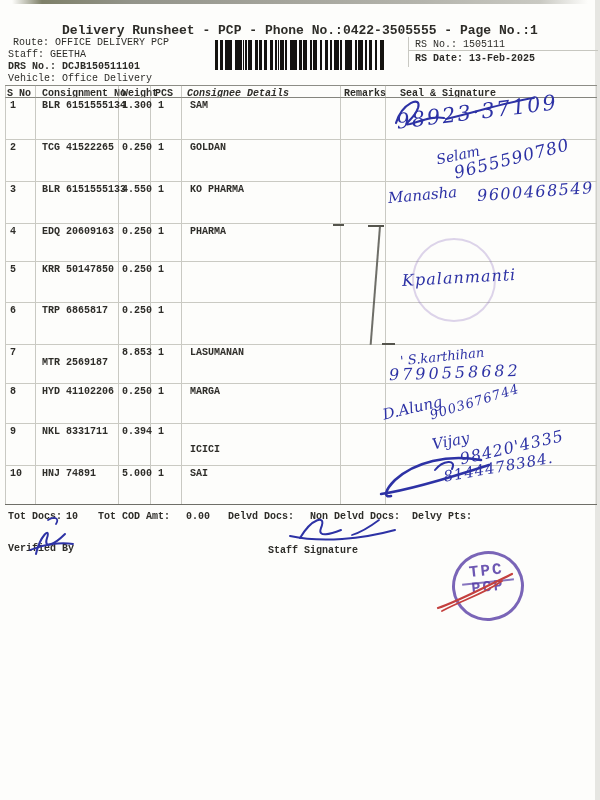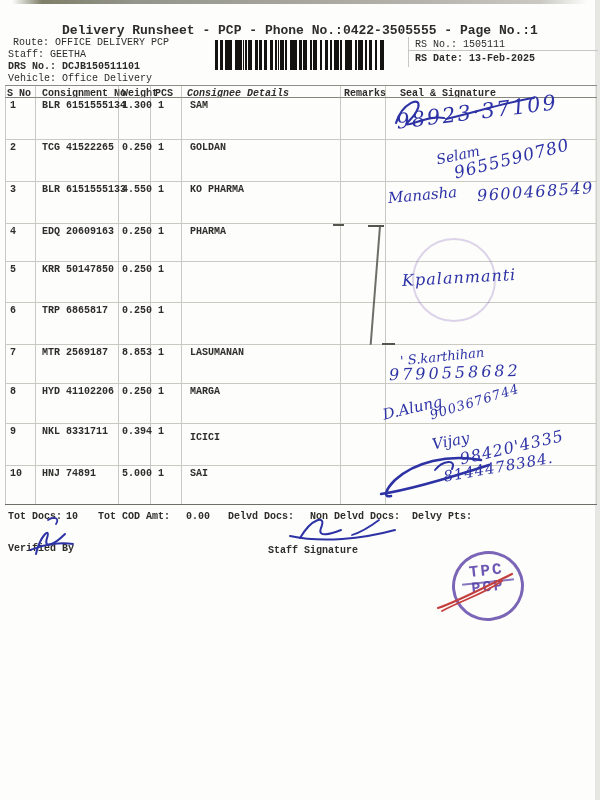"MTR 2569187" span.cell { top: 2px -> 12px }
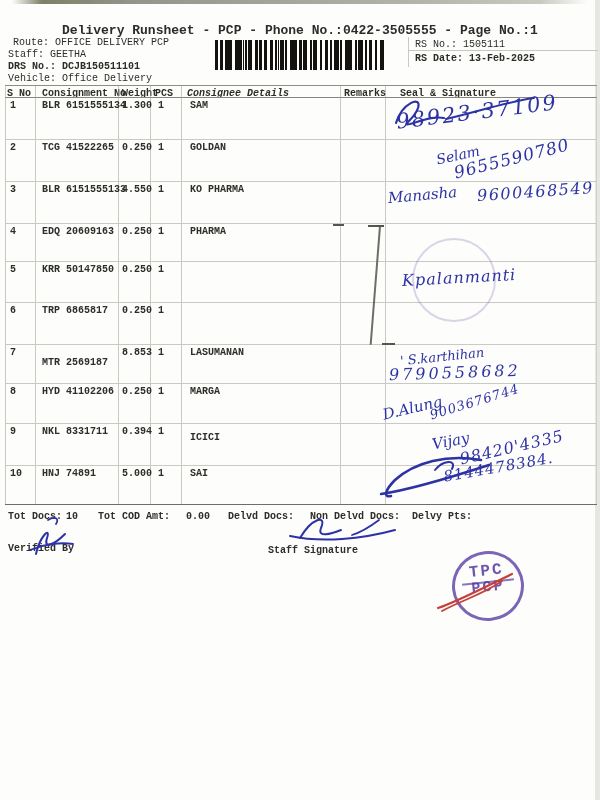"ICICI" span.cell { top: 8px -> 20px }
